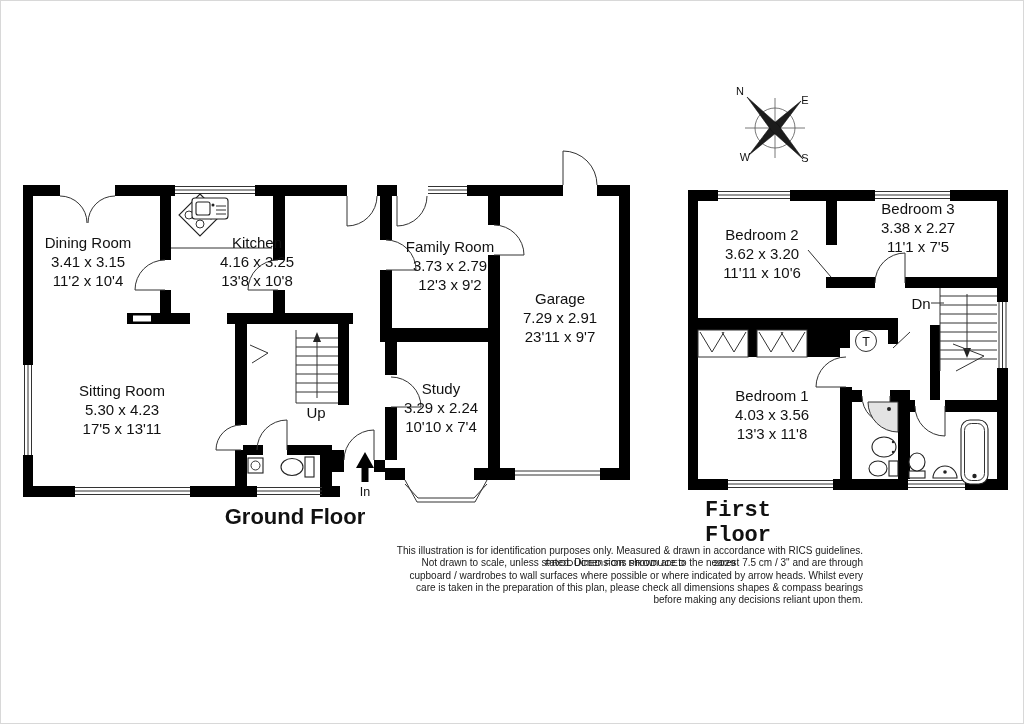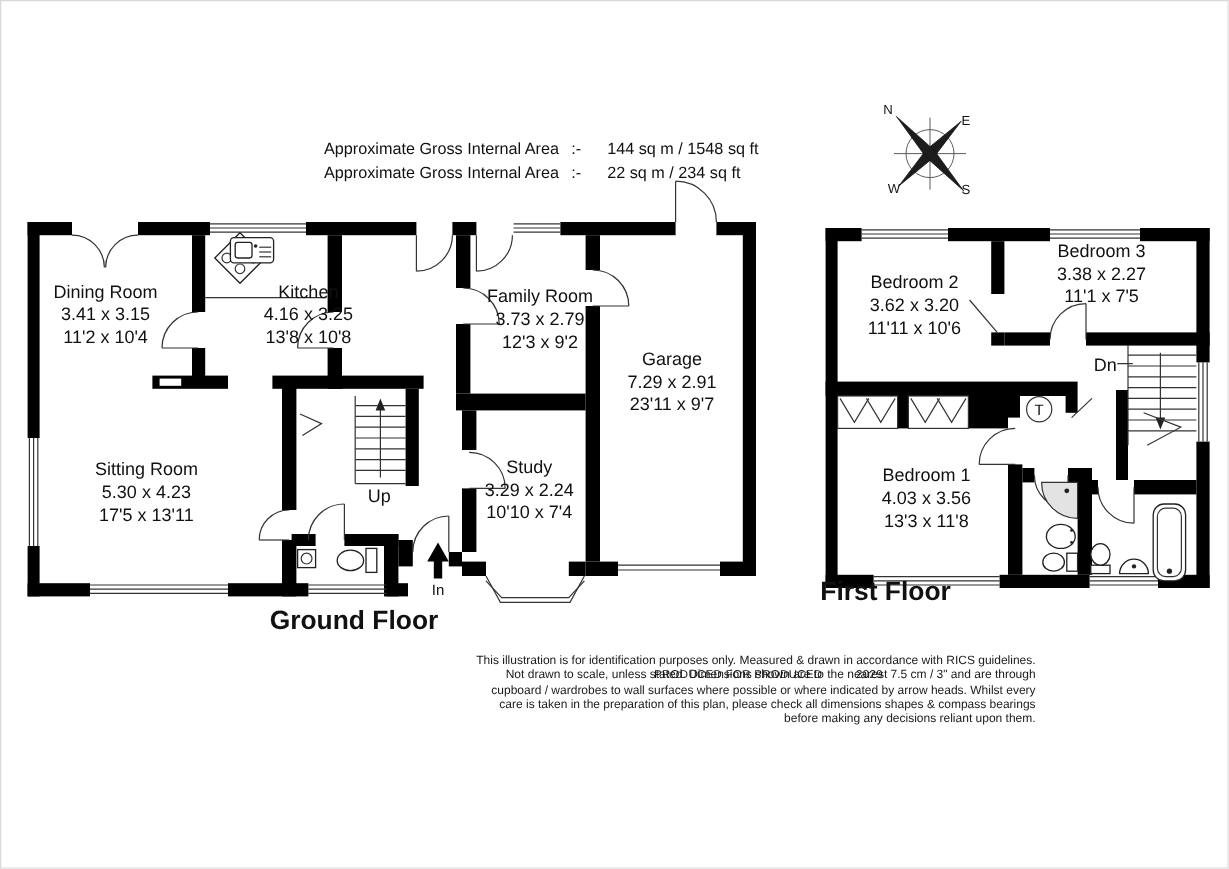"Approximate Gross Internal Area :- 144" div.abs { html: <div> <span>Approximate Gross Internal Area</span><span>:-</span><span>144 sq m / 1548 sq ft</span> </div> -> none }
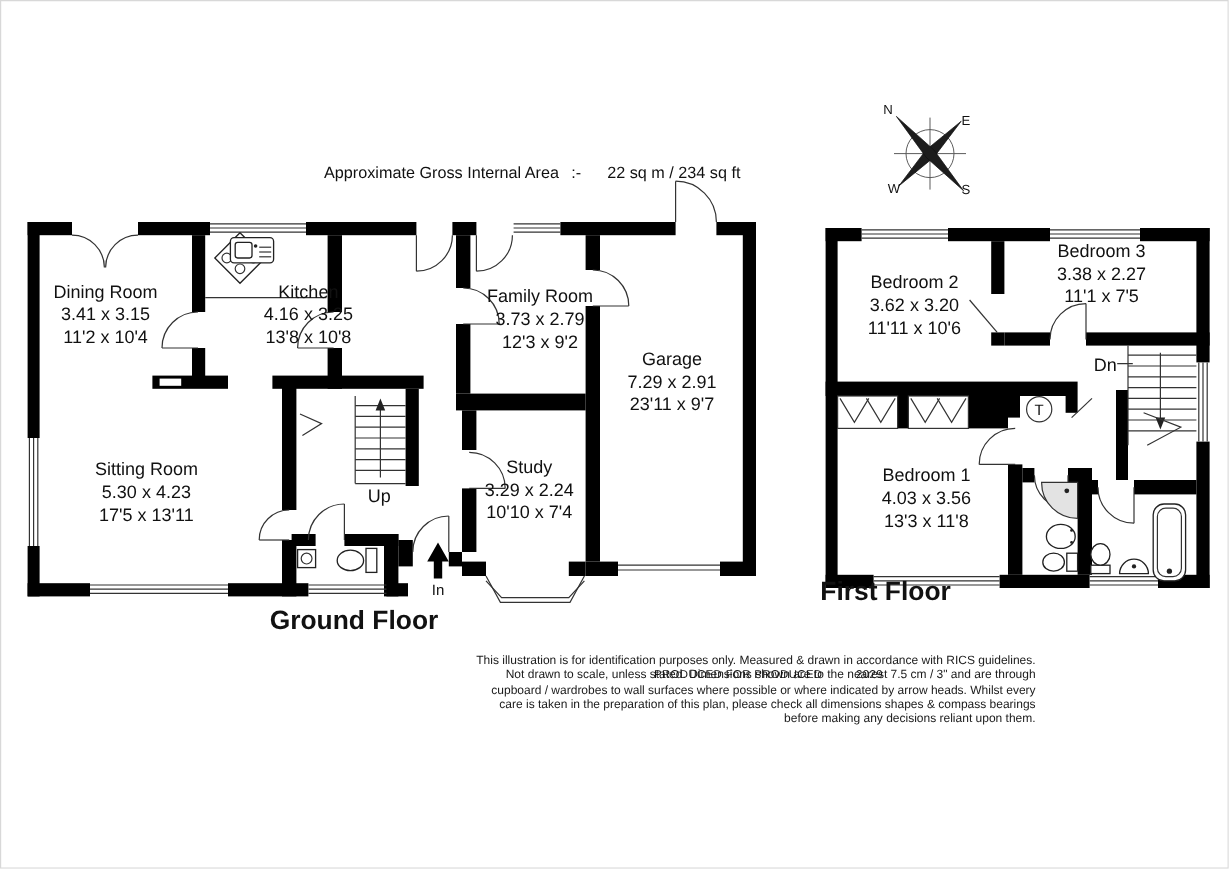"Approximate Gross Internal Area :-" div.abs { html: <div> <span>Approximate Gross Internal Area</span><span>:-</span><span>22 sq m / 234 sq ft</span> </div> -> none }
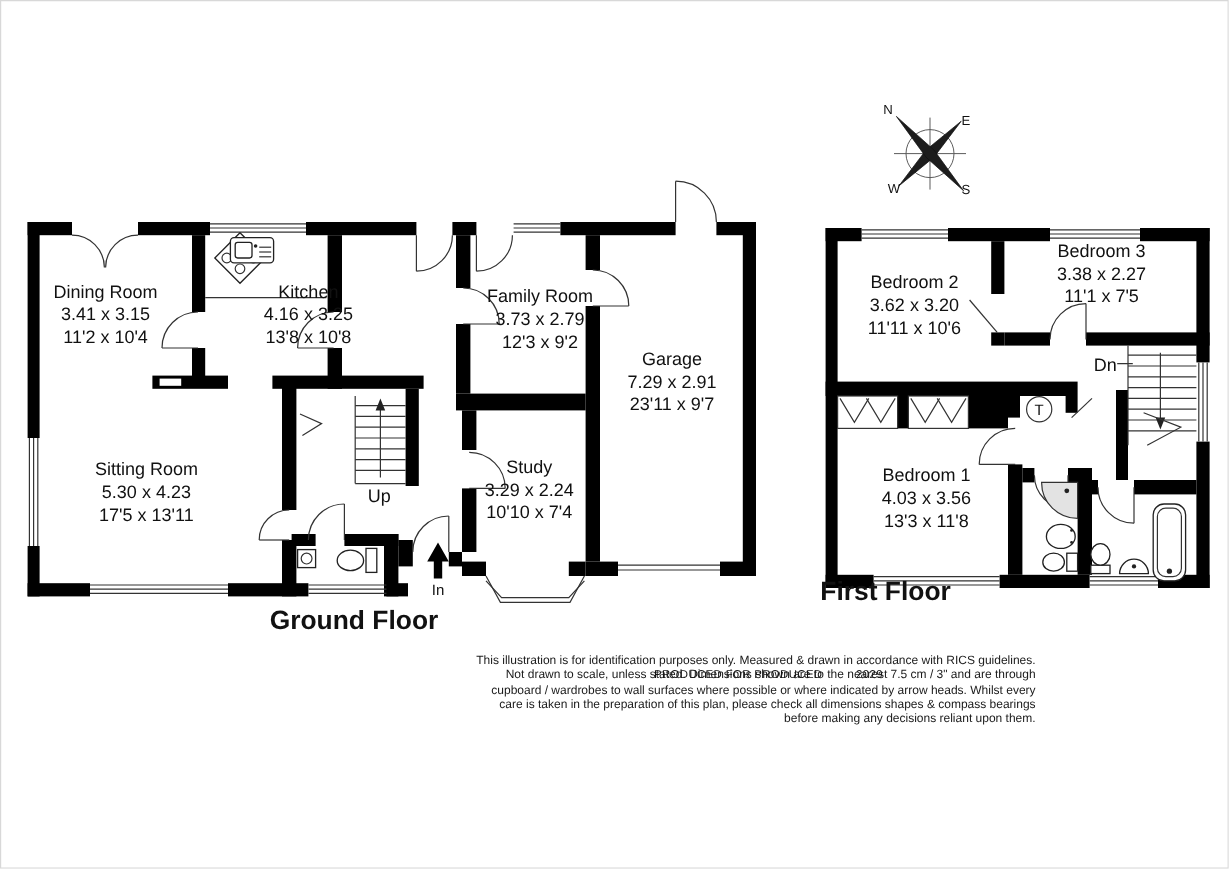"First Floor" #ff-label { font-family: none -> Liberation Mono, monospace; top: 480px -> 498px }
